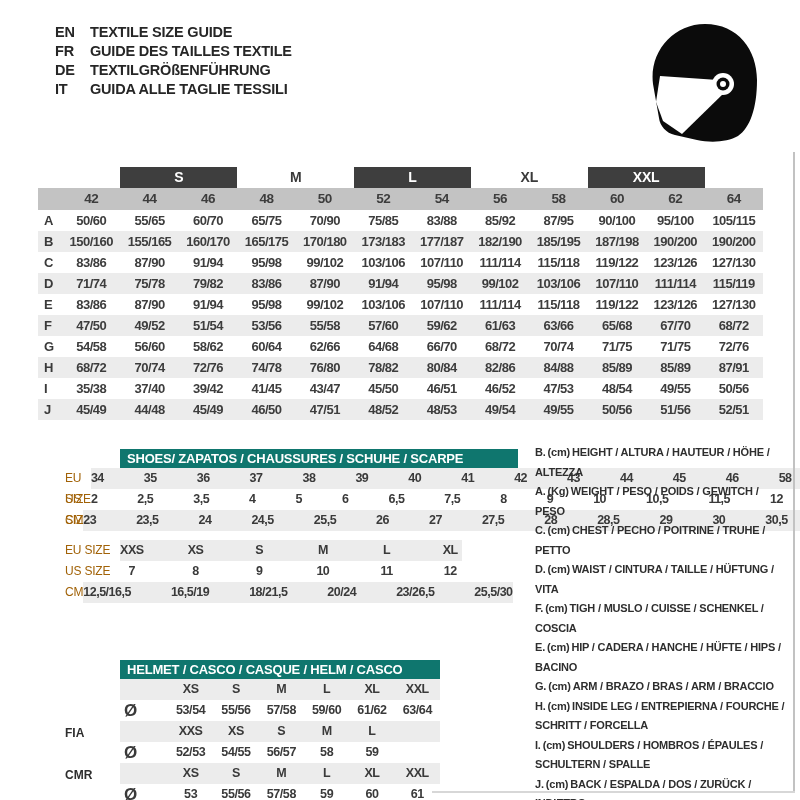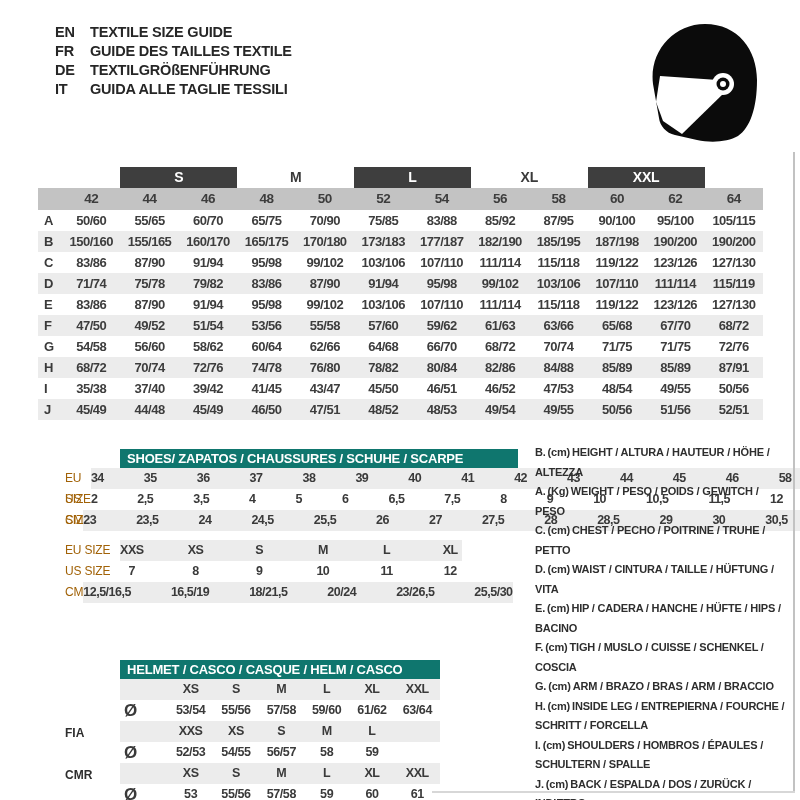"E. (cm) HIP / CADERA" div.leg-item { order: before "F. (cm) TIGH / MUSLO" -> after "F. (cm) TIGH / MUSLO" }
